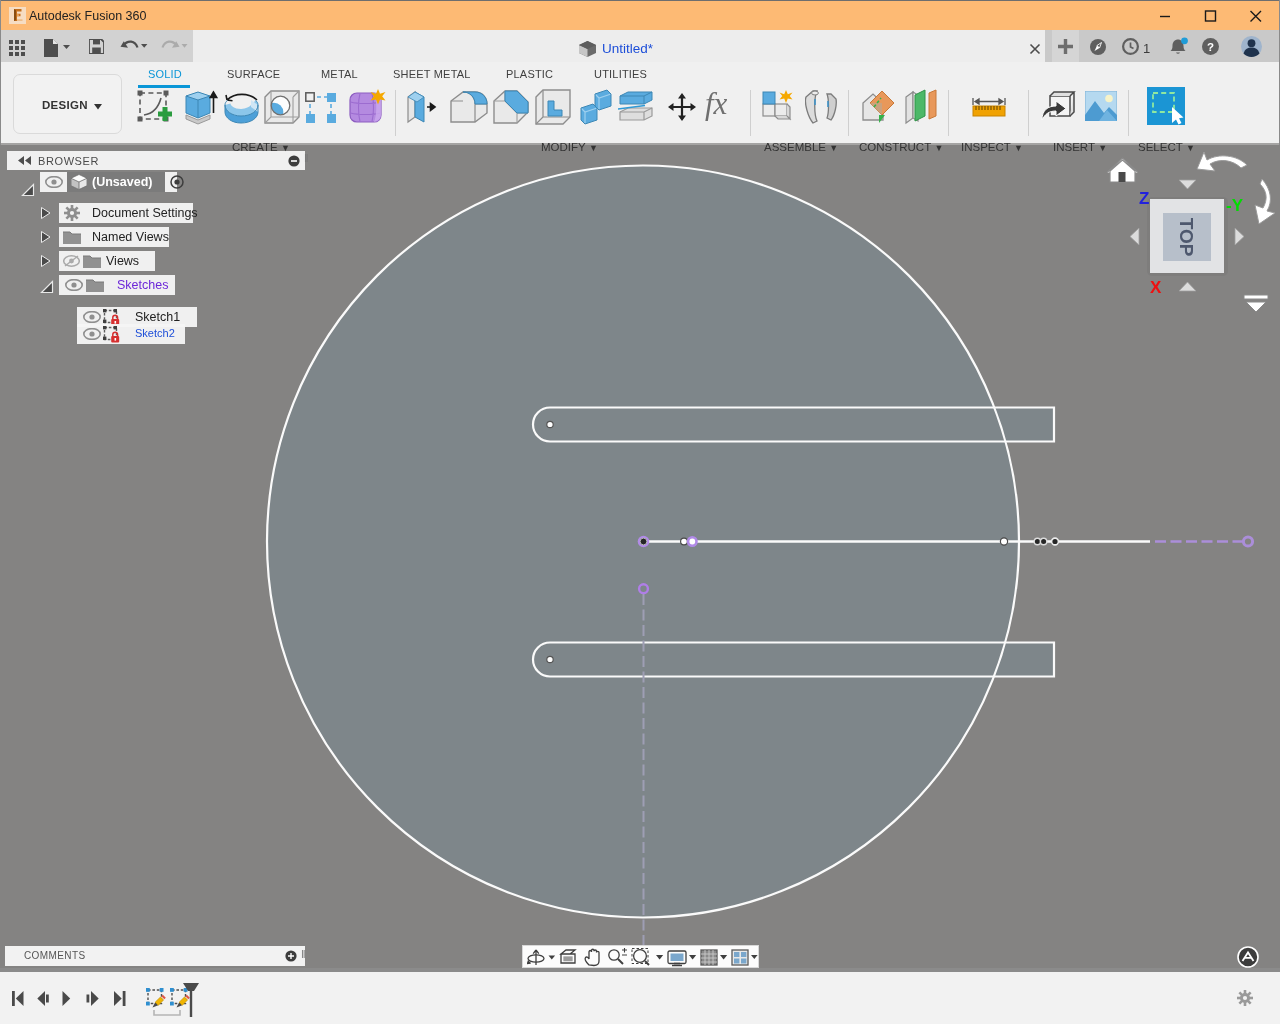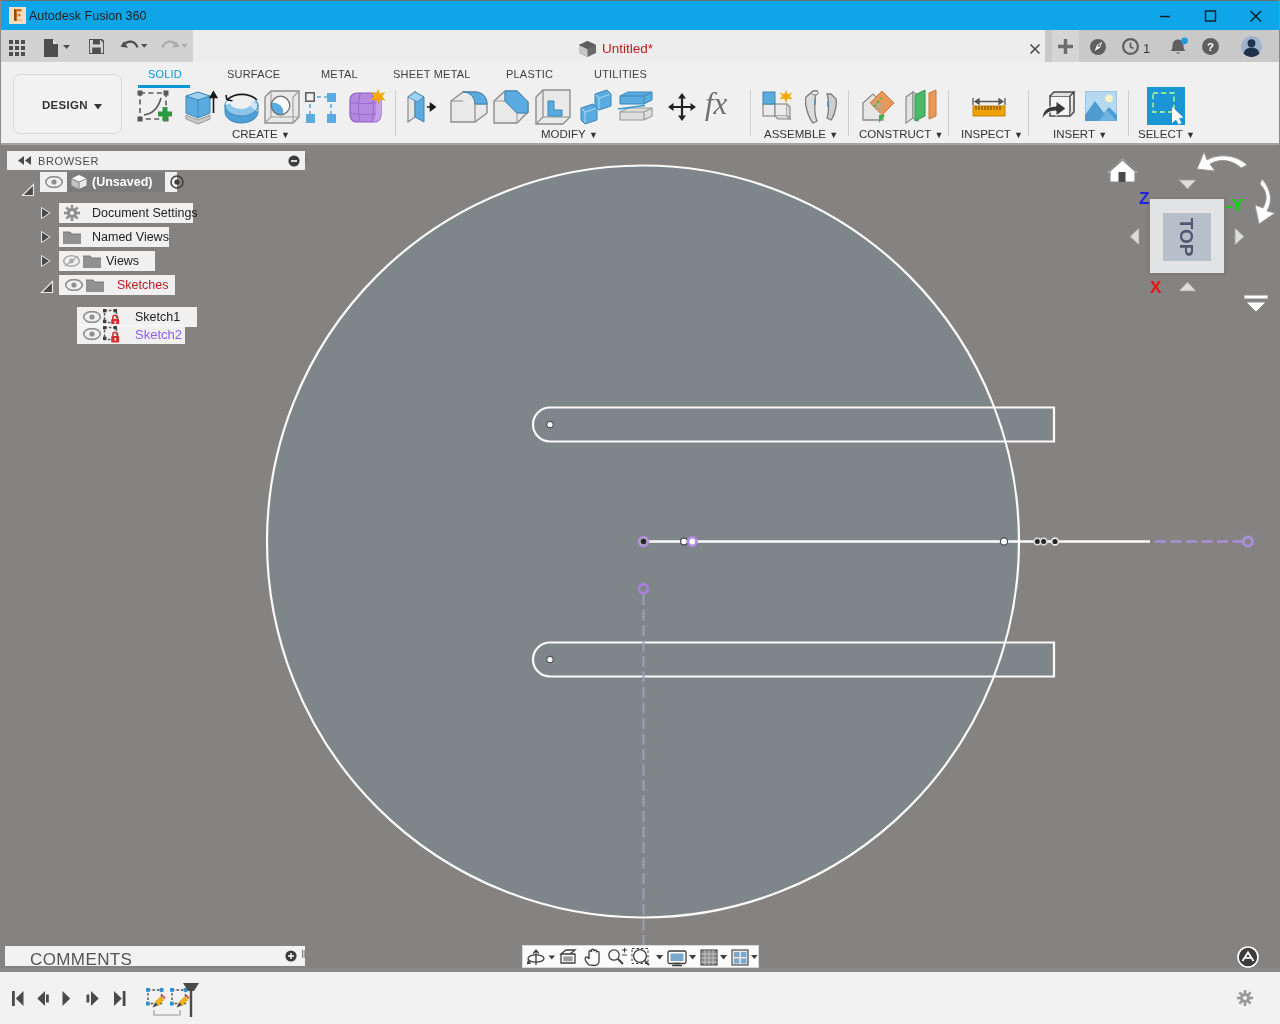"Autodesk Fusion 360" #titlebar { background: #0ea5e9 -> #fdba74 }
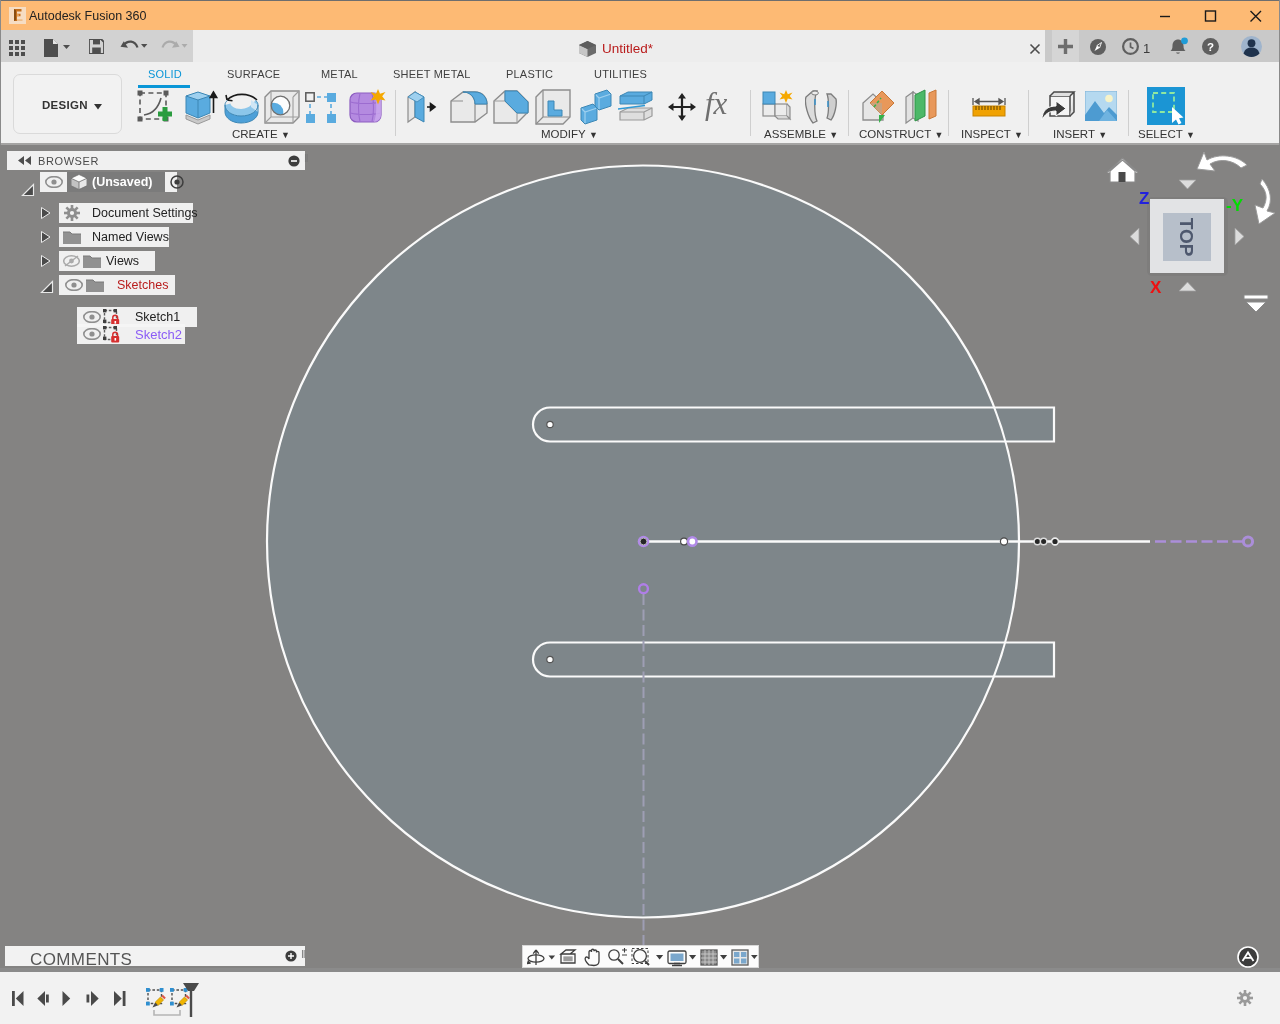"Untitled*" span.abs { color: #b91c1c -> #1d4ed8 }
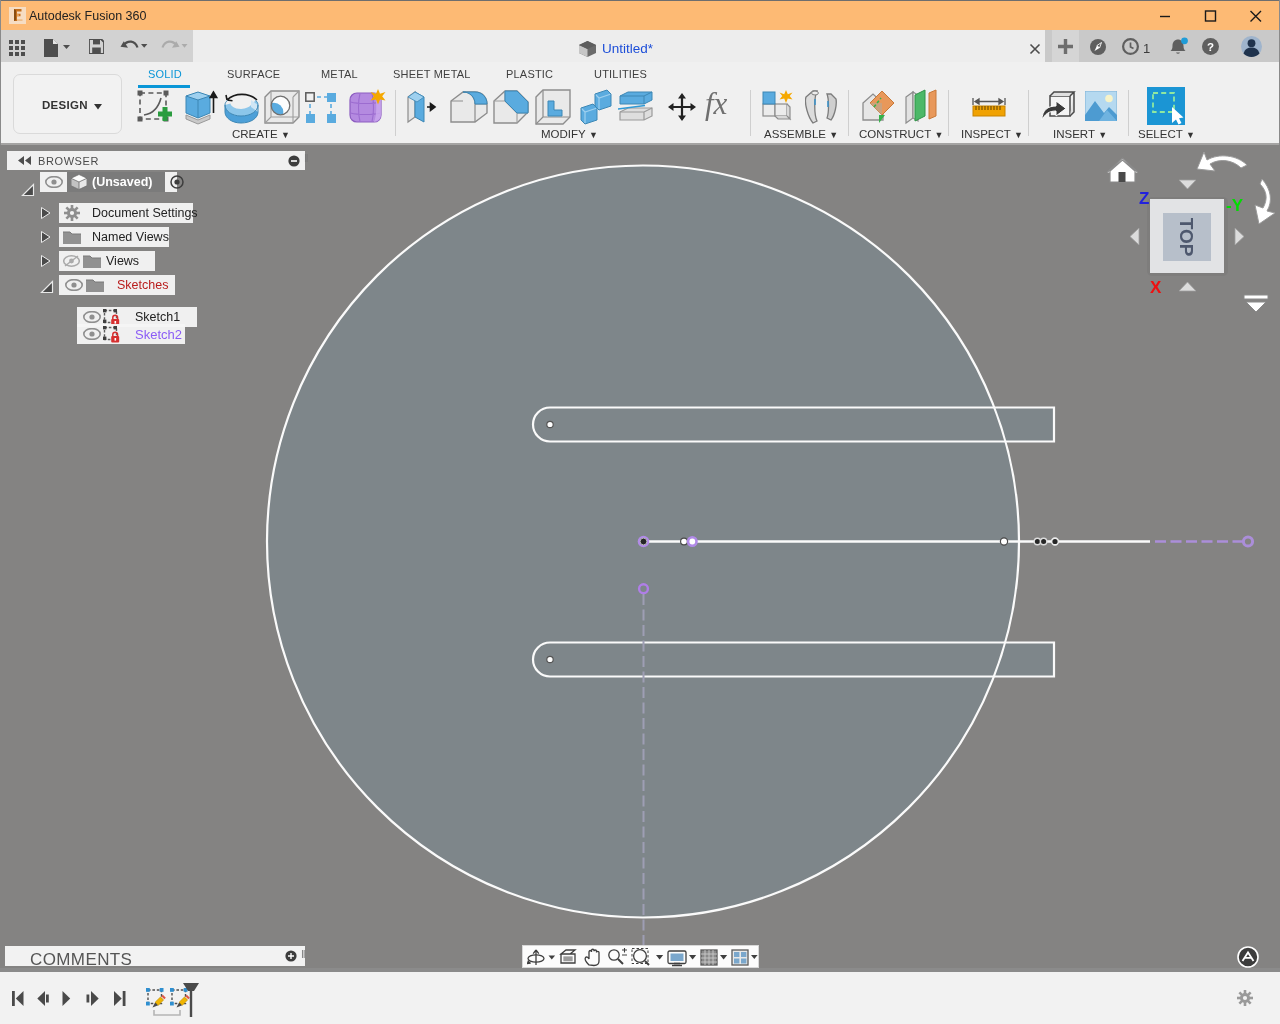"CREATE ▼" .lbl { margin-top: none -> 13px }
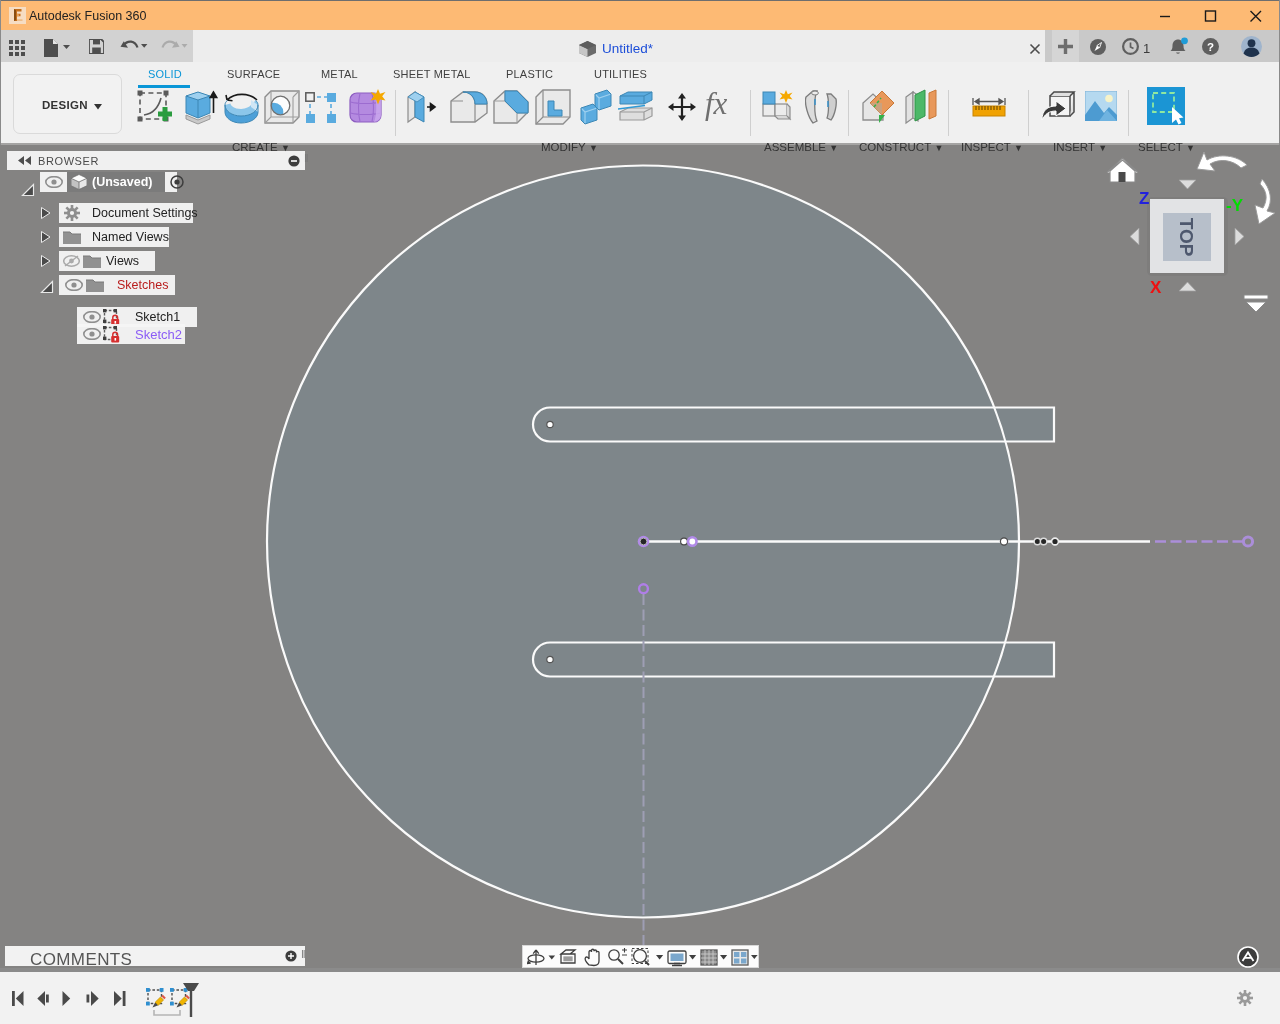"Sketches" span.abs { color: #b91c1c -> #6d28d9 }
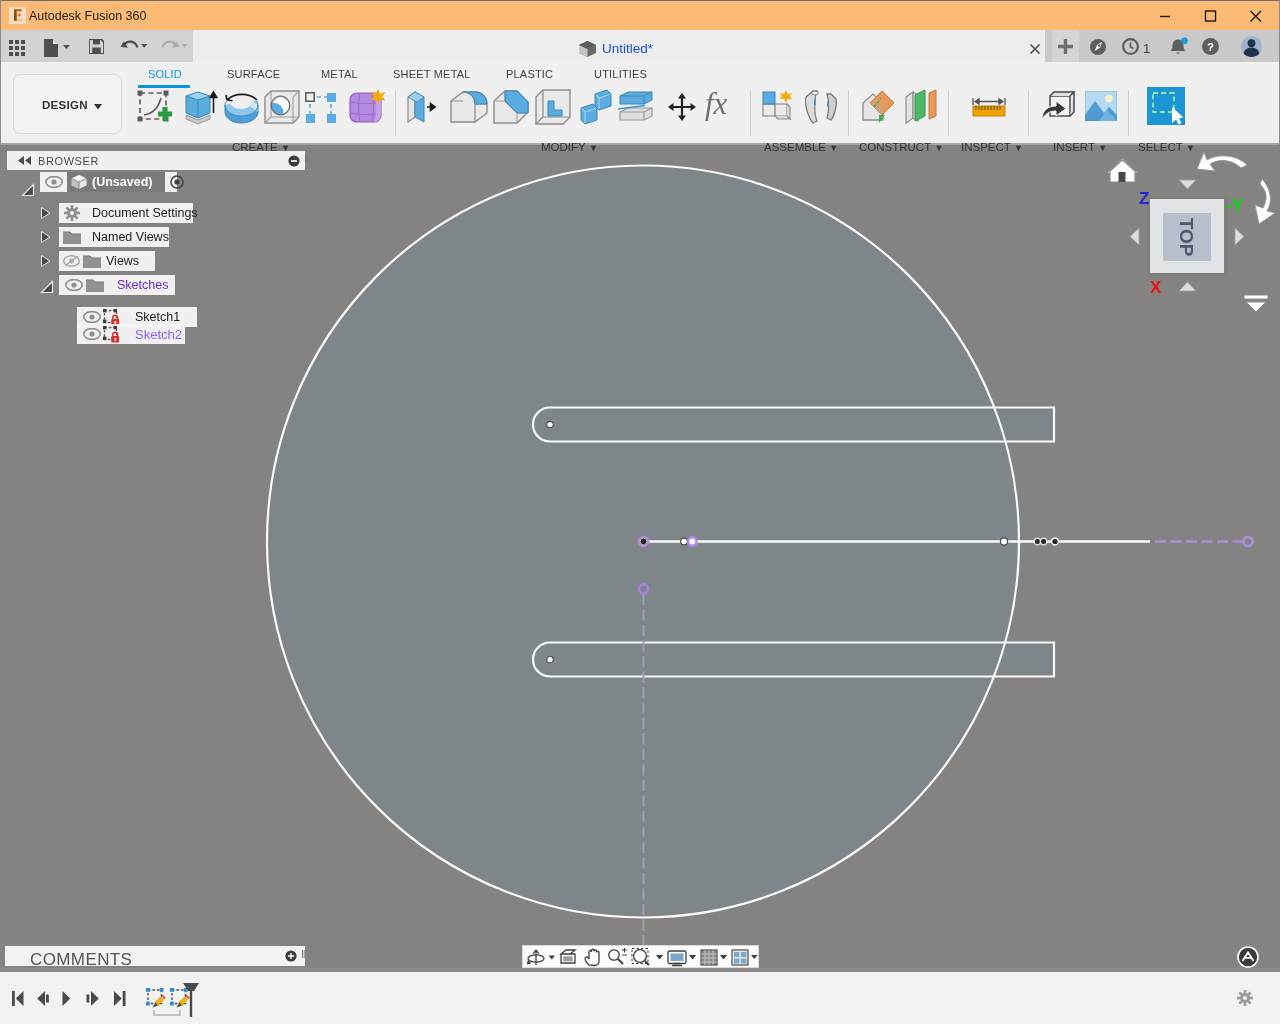"Sketch2" span.abs { color: #8b5cf6 -> #1d4ed8; font-size: 13px -> 11px }
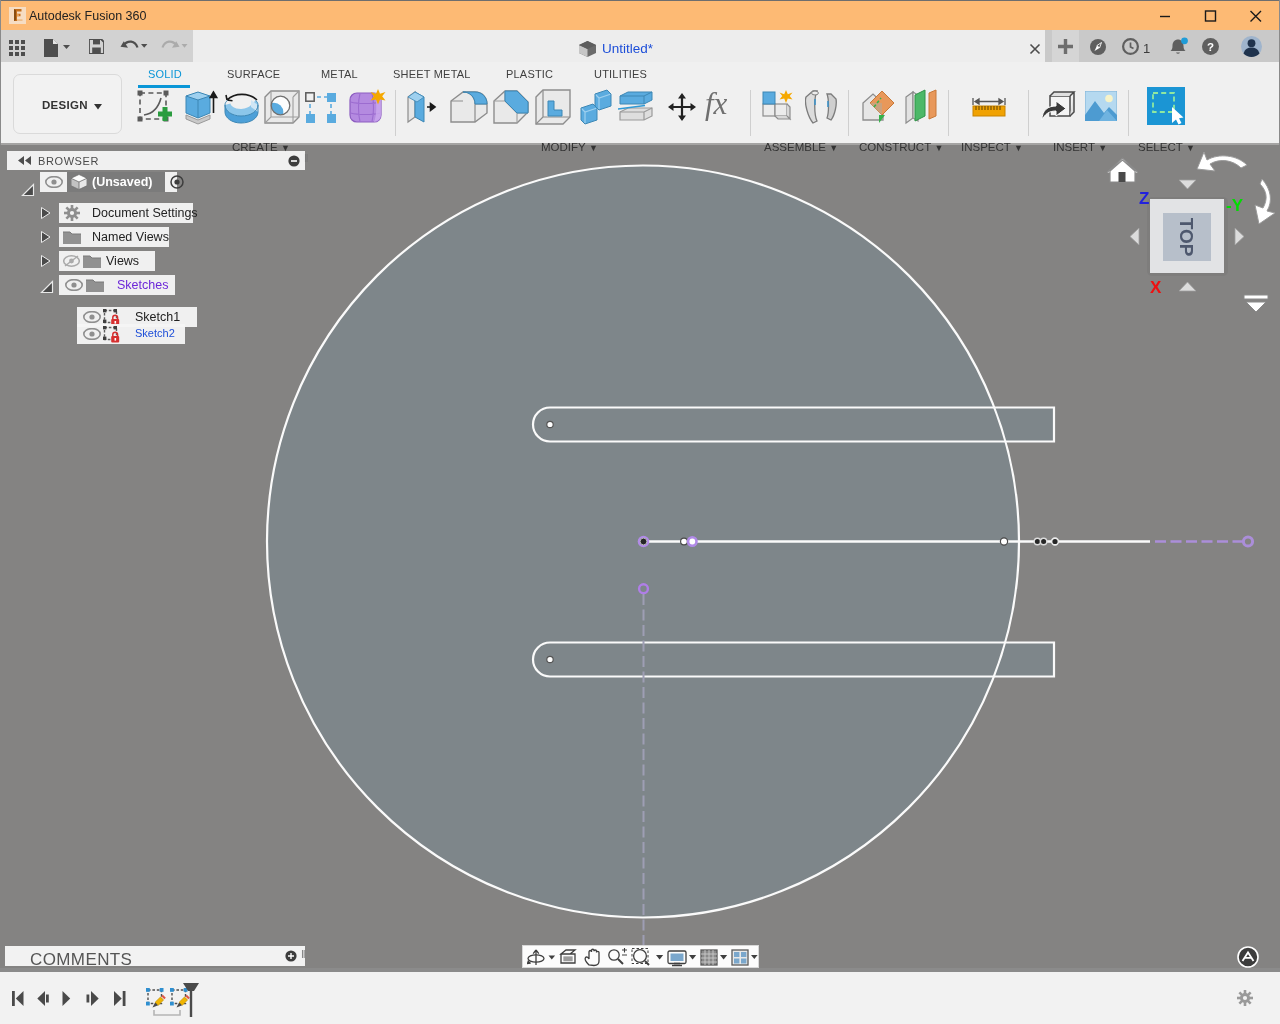"COMMENTS" span { font-size: 17px -> 10px; left: 25px -> 19px }
